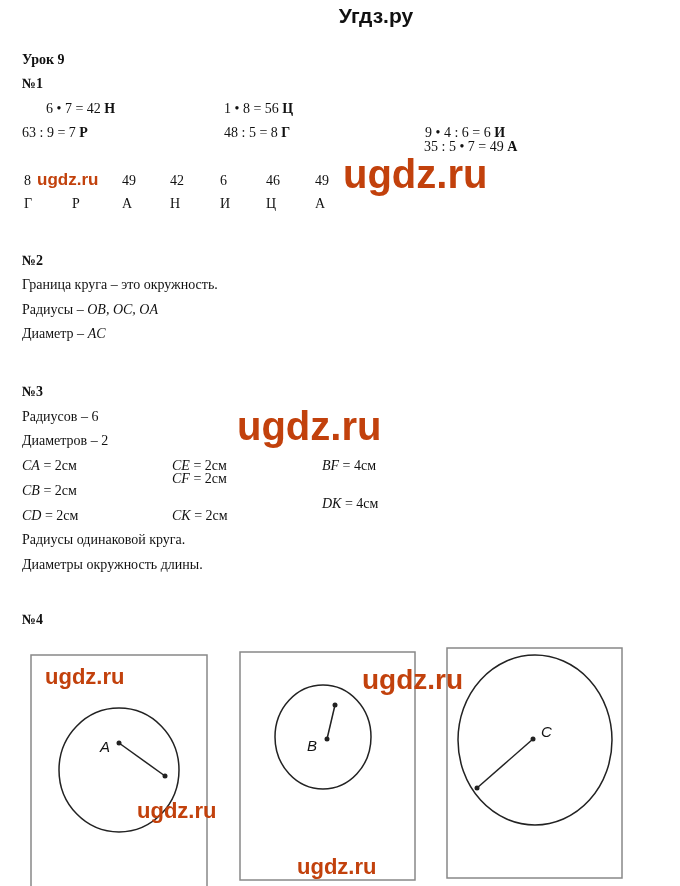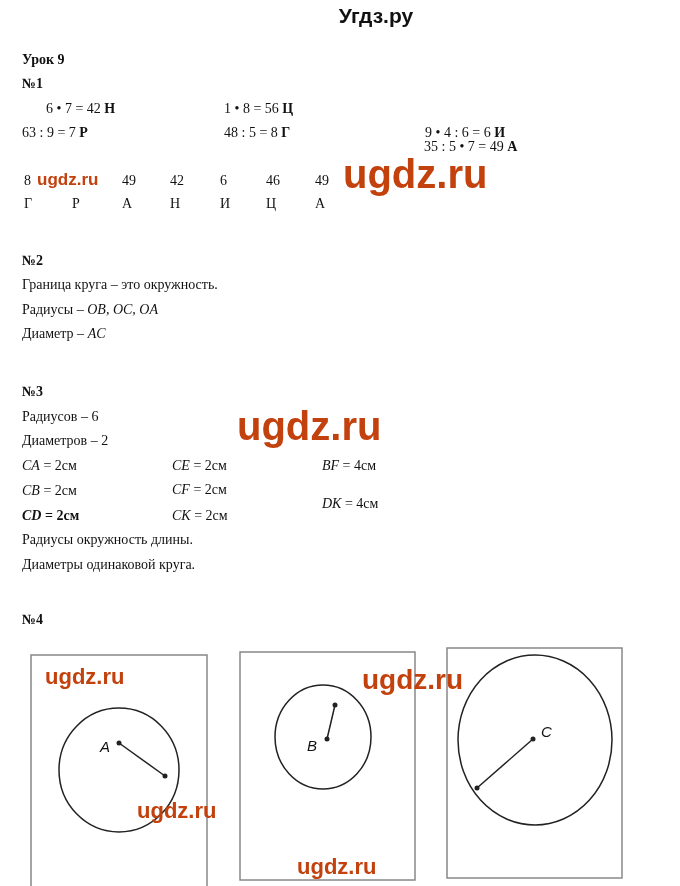"CF = 2см" div.abs { top: 478px -> 467px }
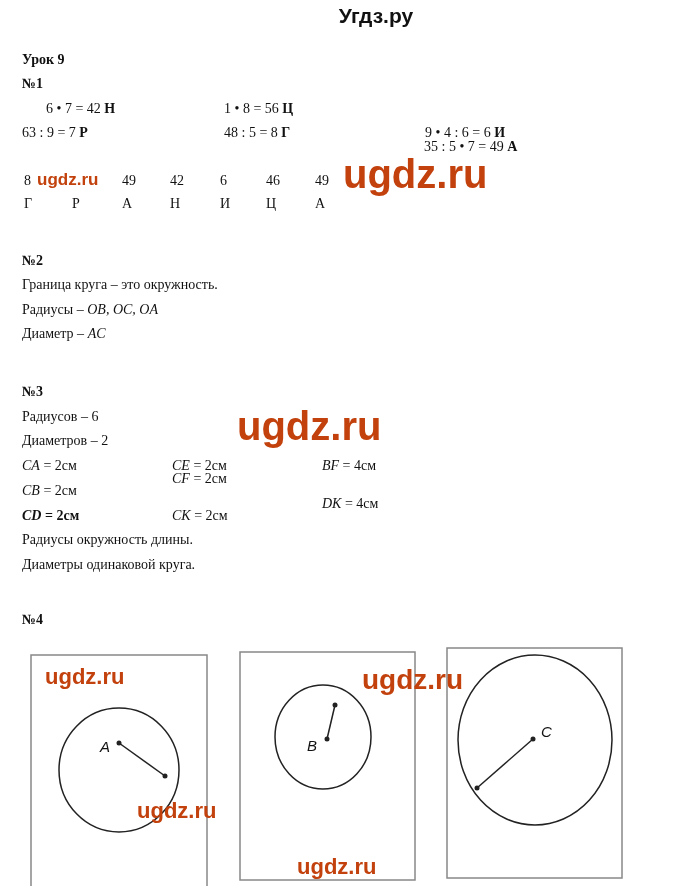"CD = 2см" div.abs { font-weight: bold -> none }
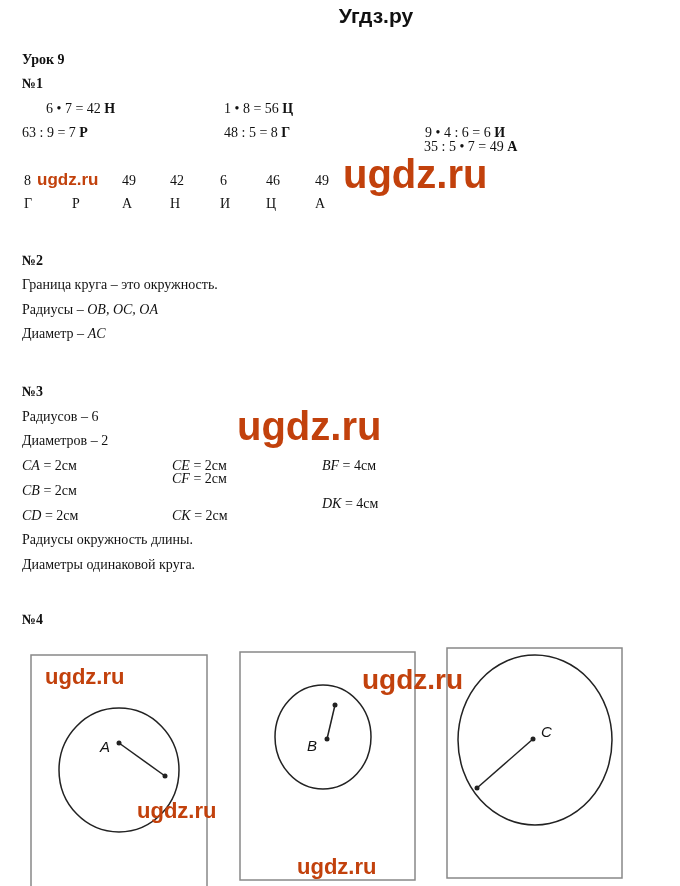"Радиусы окружность длины." div.abs { text: окружность длины -> одинаковой круга }
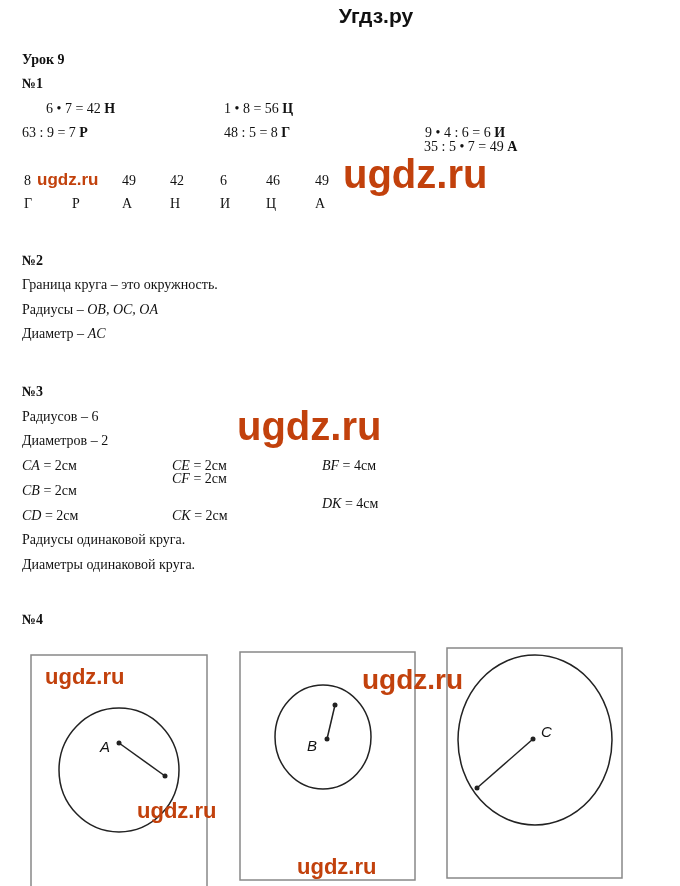"Диаметры одинаковой круга." div.abs { text: одинаковой круга -> окружность длины }
